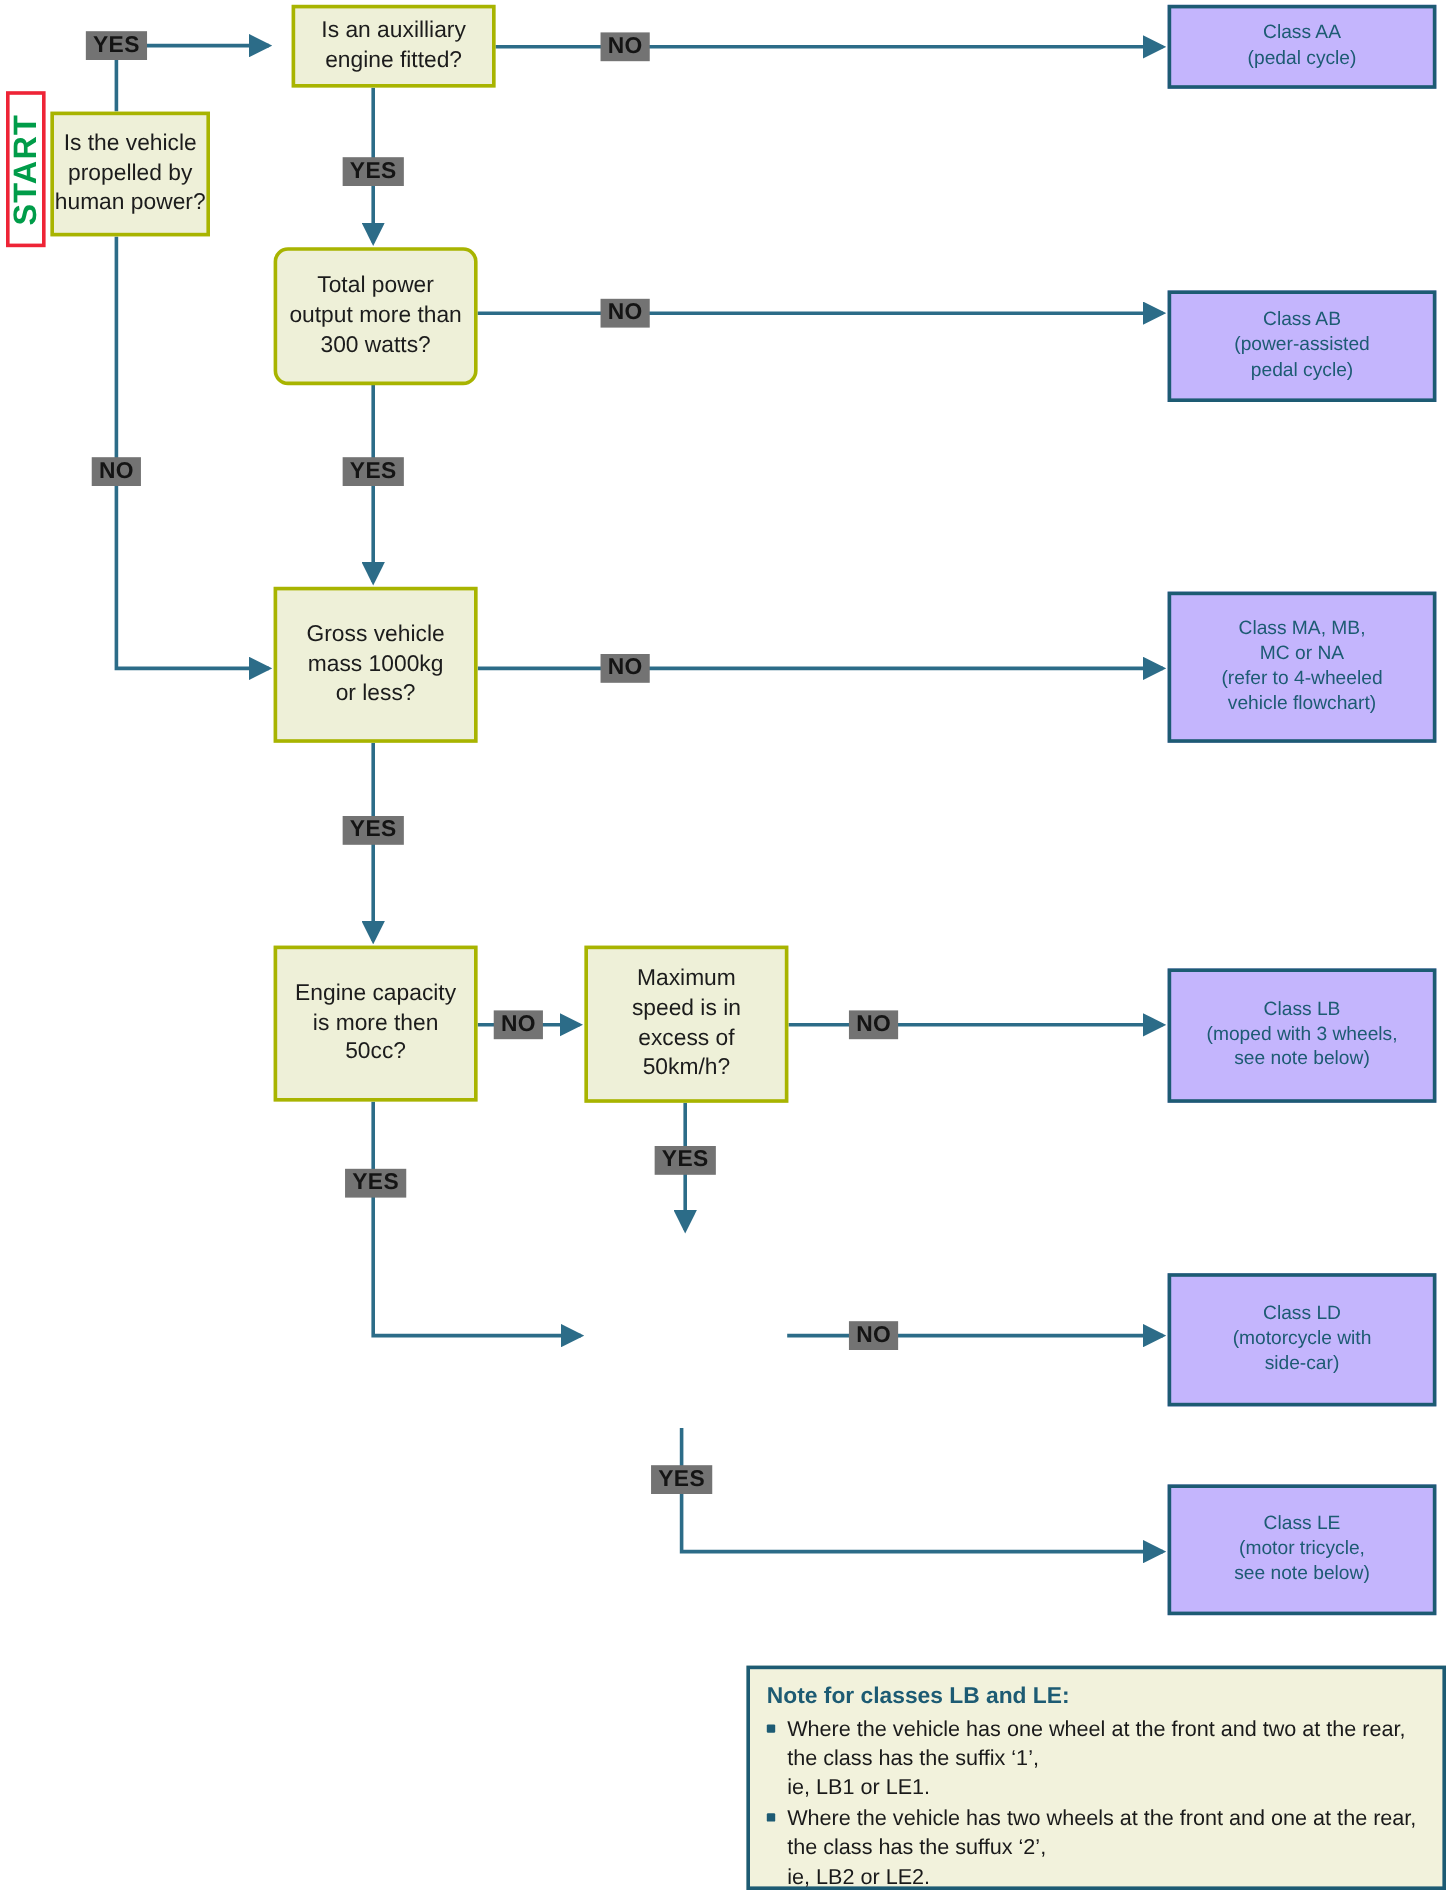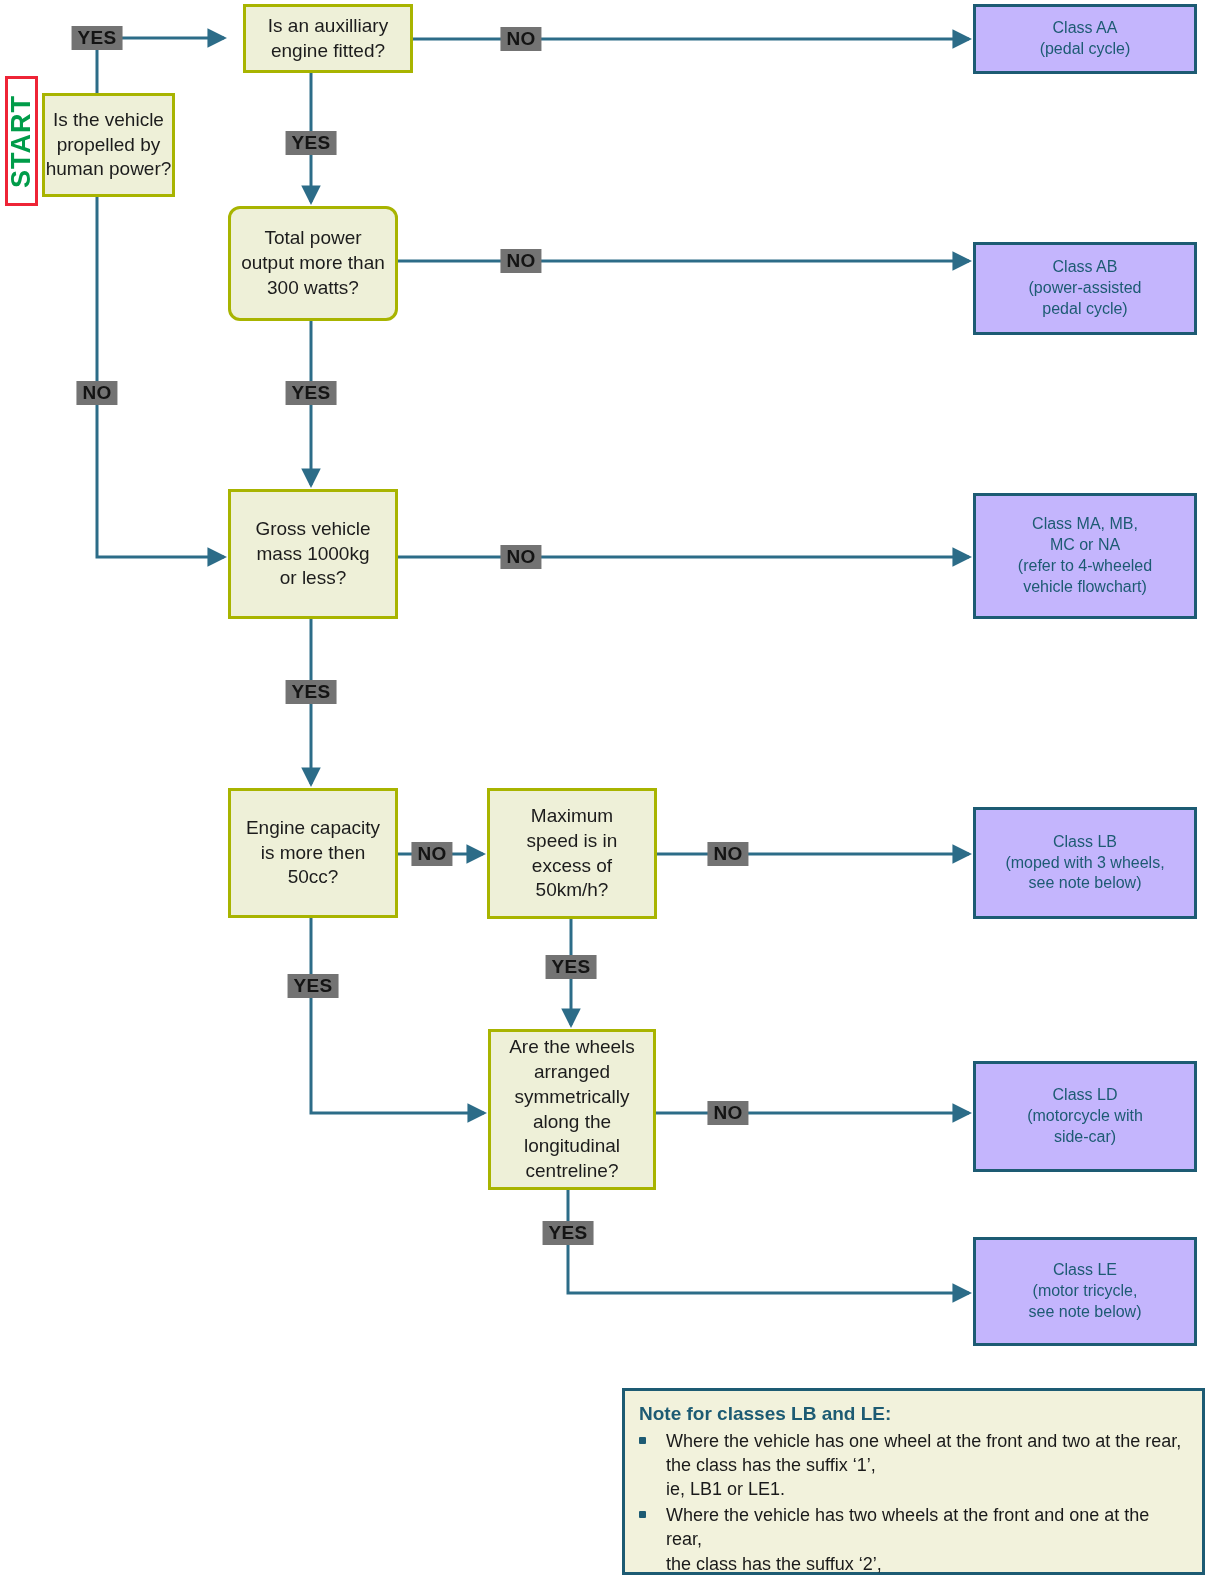"Are the wheels" div.box { html: <div>Are the wheels arranged symmetrically along the longitudinal centreline?</div> -> none }
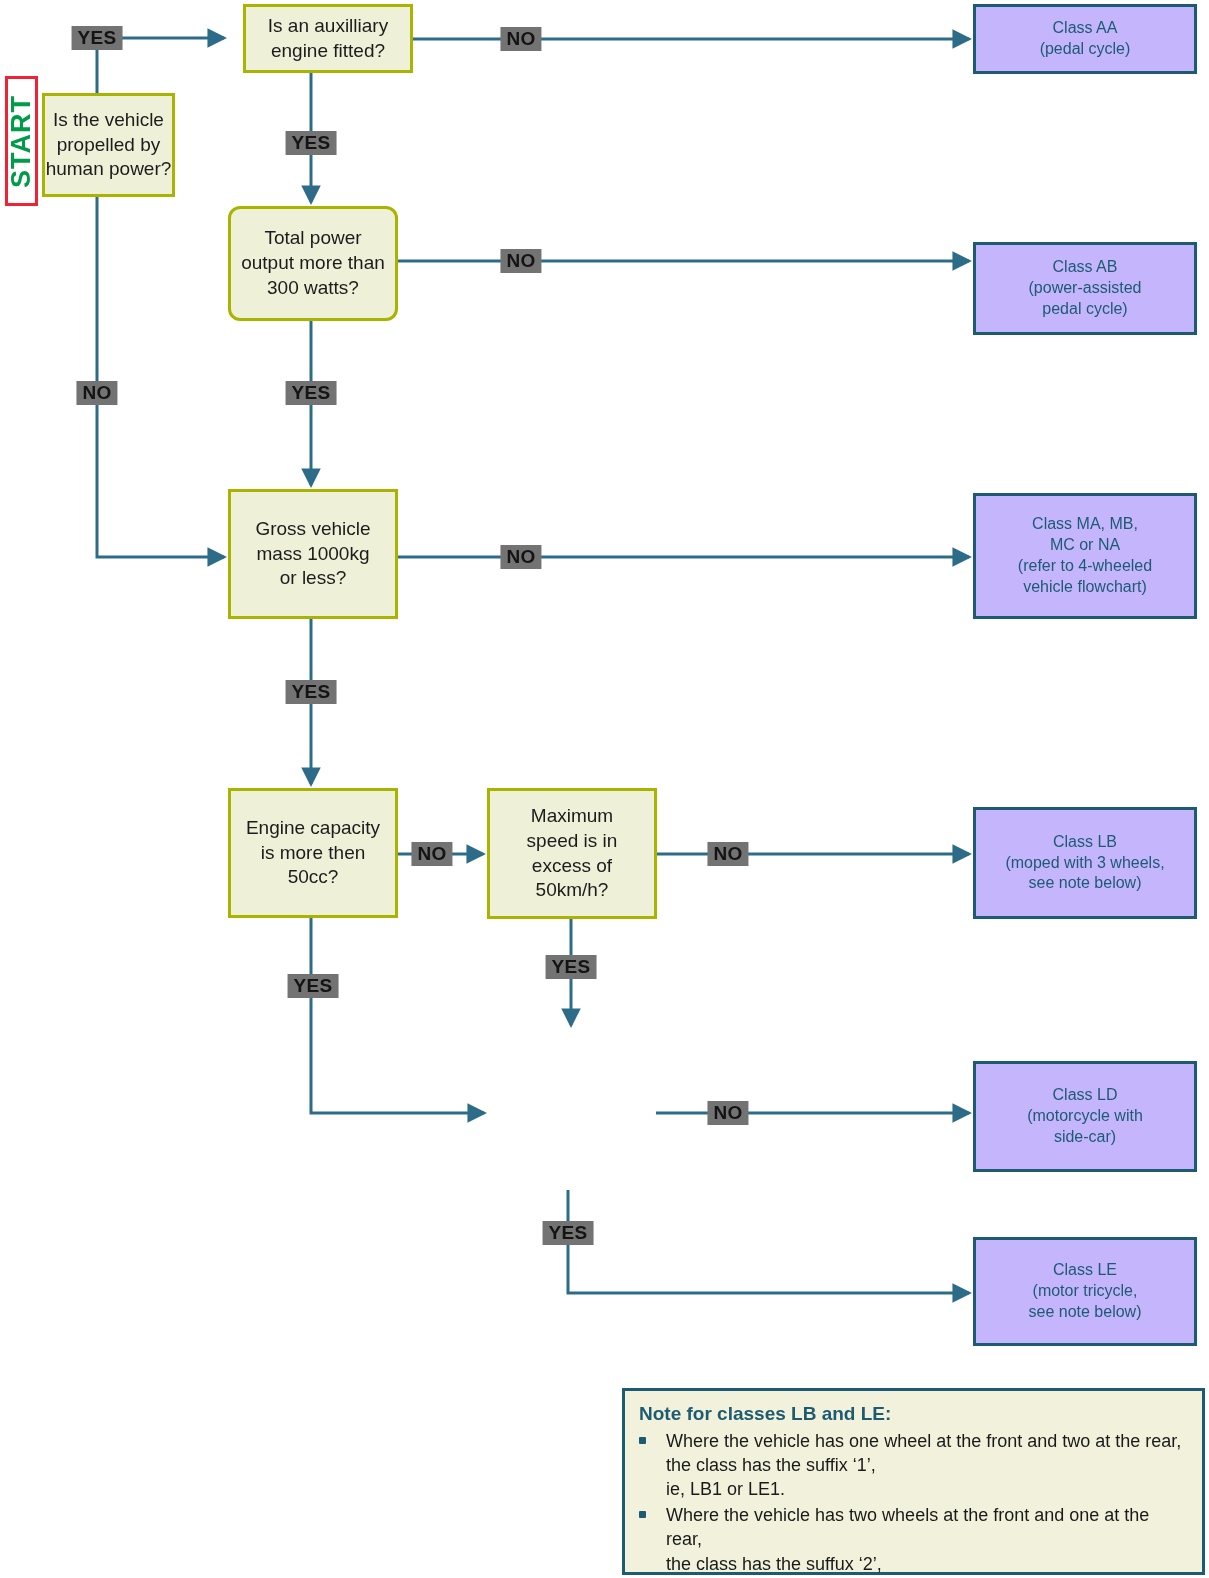"Where the vehicle has one" .note-bullet { gap: 20px -> 10px }
